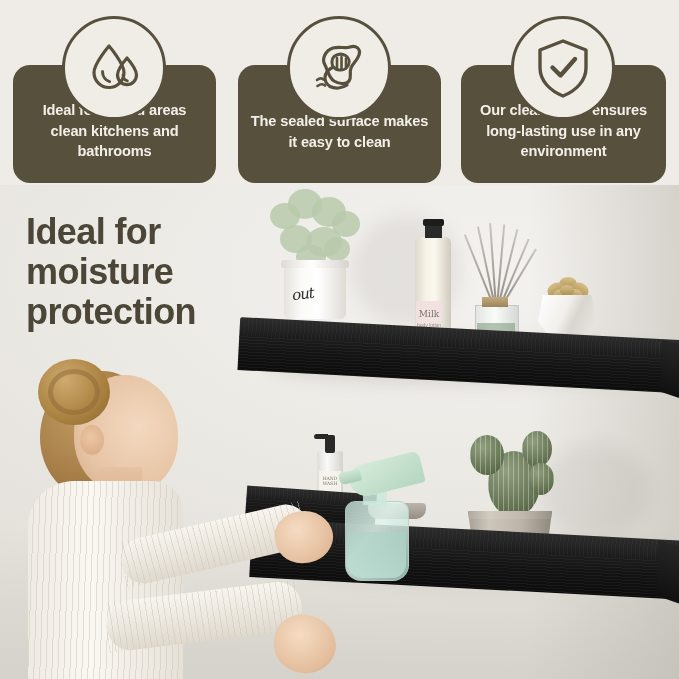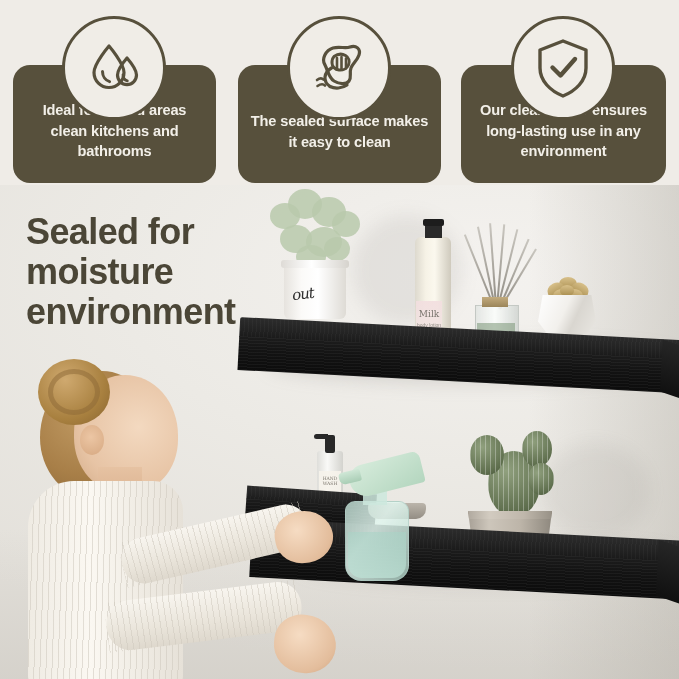"Sealed for moisture environment" div.headline { text: Sealed for moisture environment -> Ideal for moisture protection }
